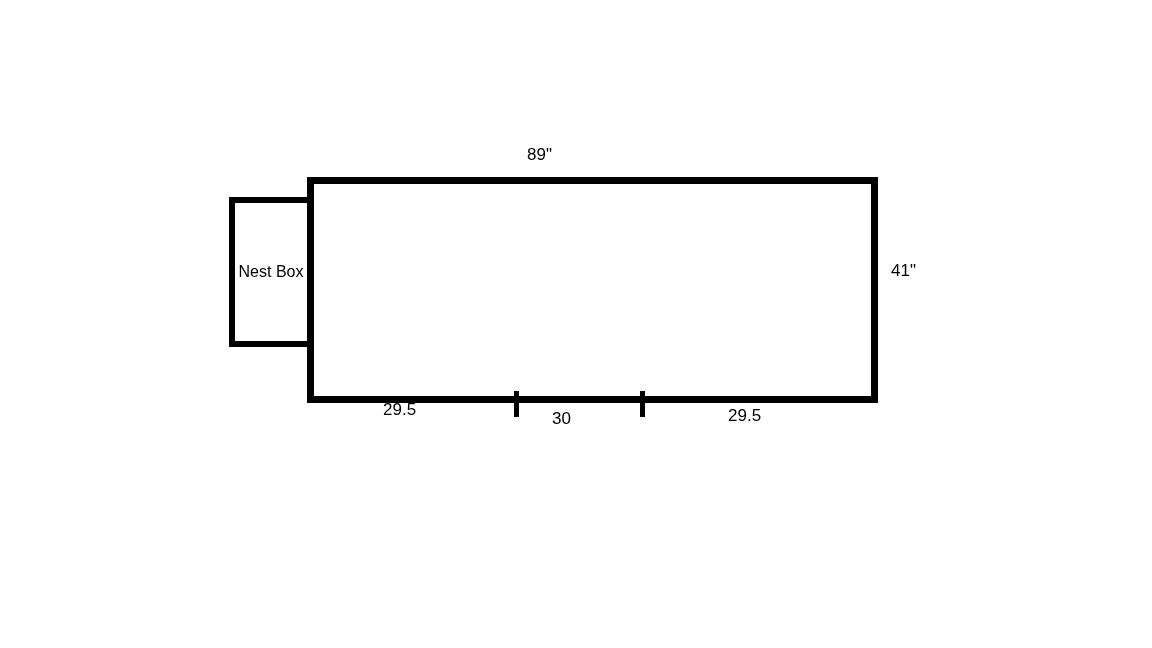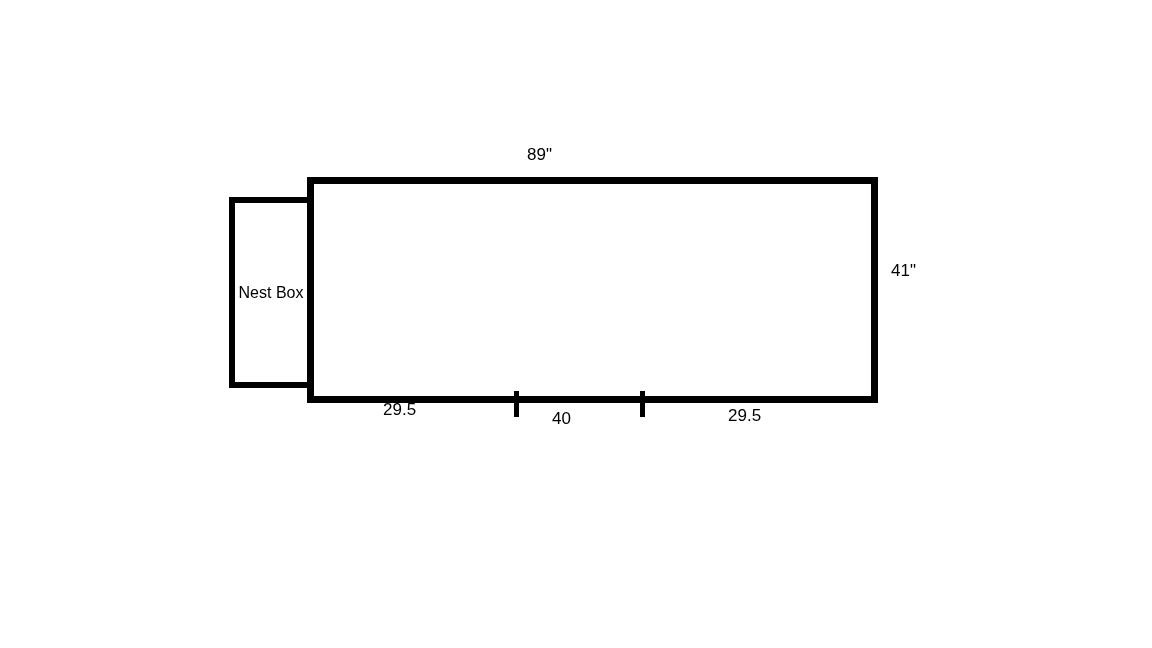"Nest Box" .nest-box { height: 191px -> 150px }
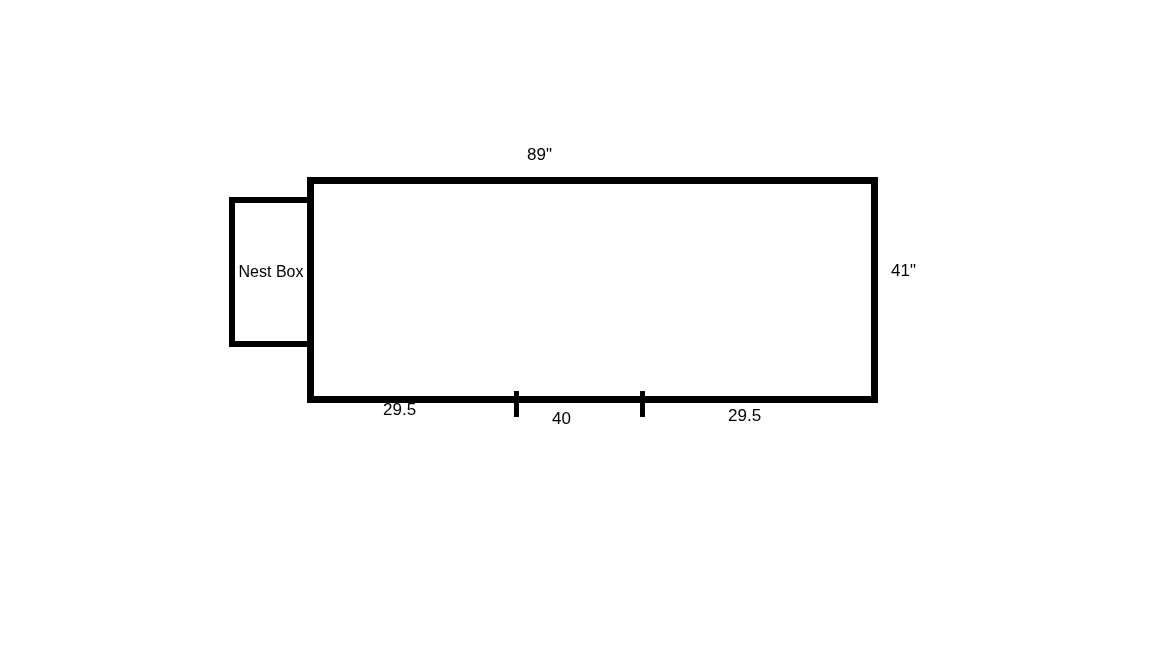"40" div.dim-label { text: 40 -> 30 }
